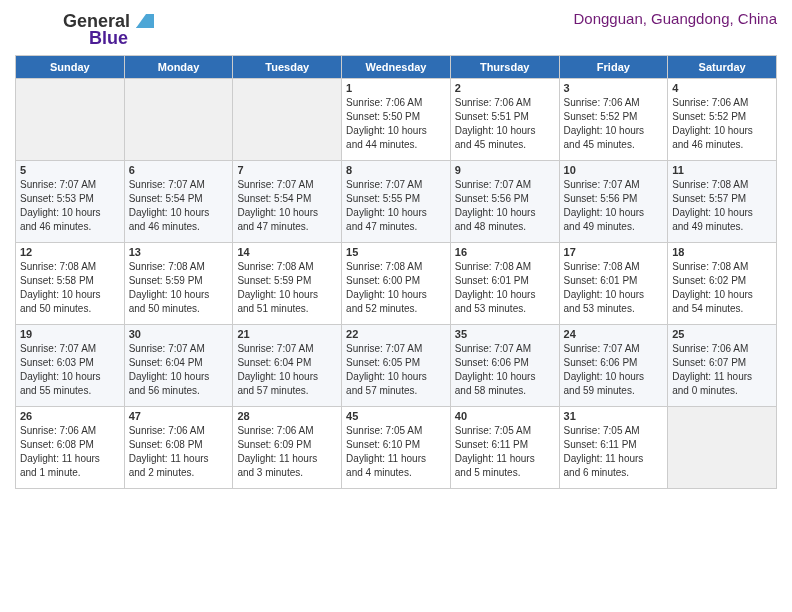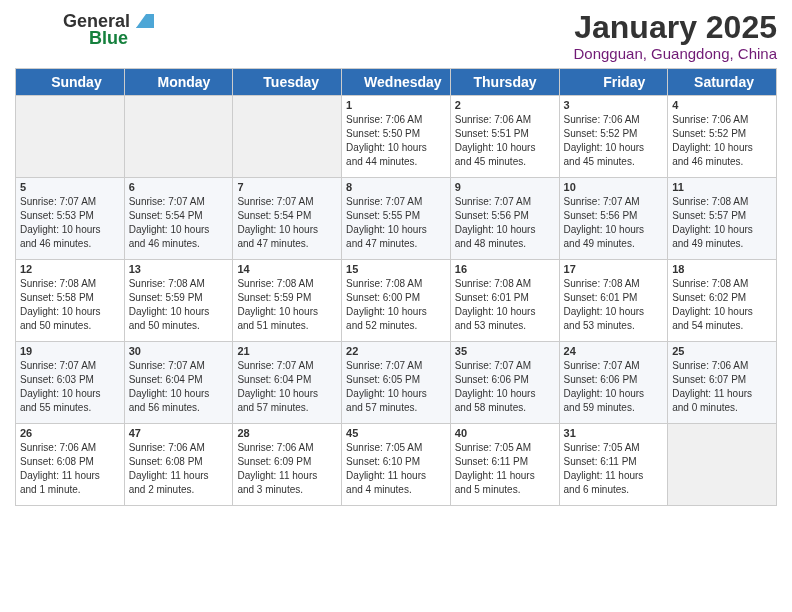"Blue" .logo-text-blue { color: #15803d -> #4c1d95 }
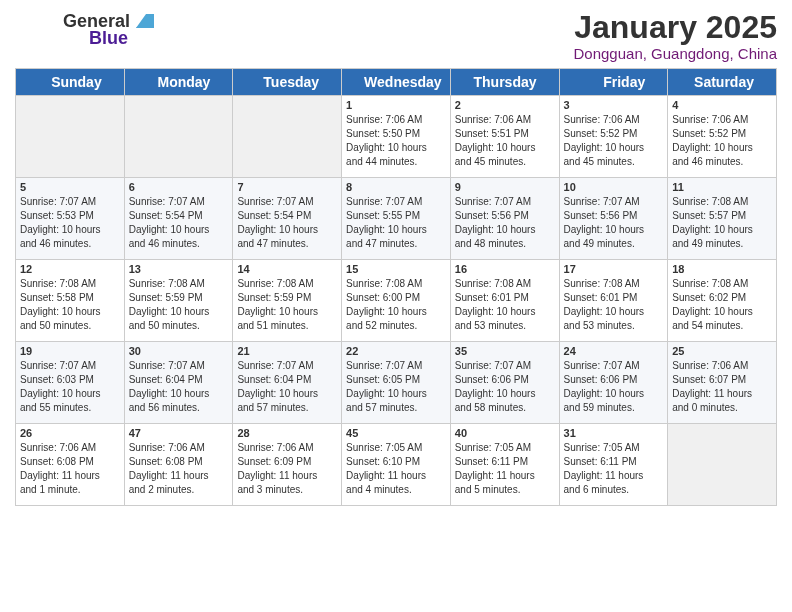"January 2025" div.month-title { html: <div>January 2025</div> -> none }
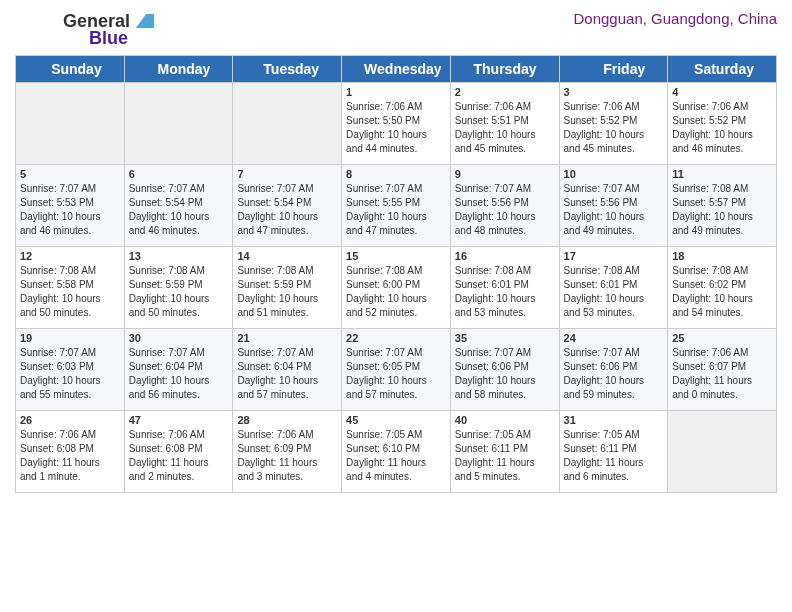"Sunday" thead tr th { font-size: 14px -> 11px; text-align: right -> center }
